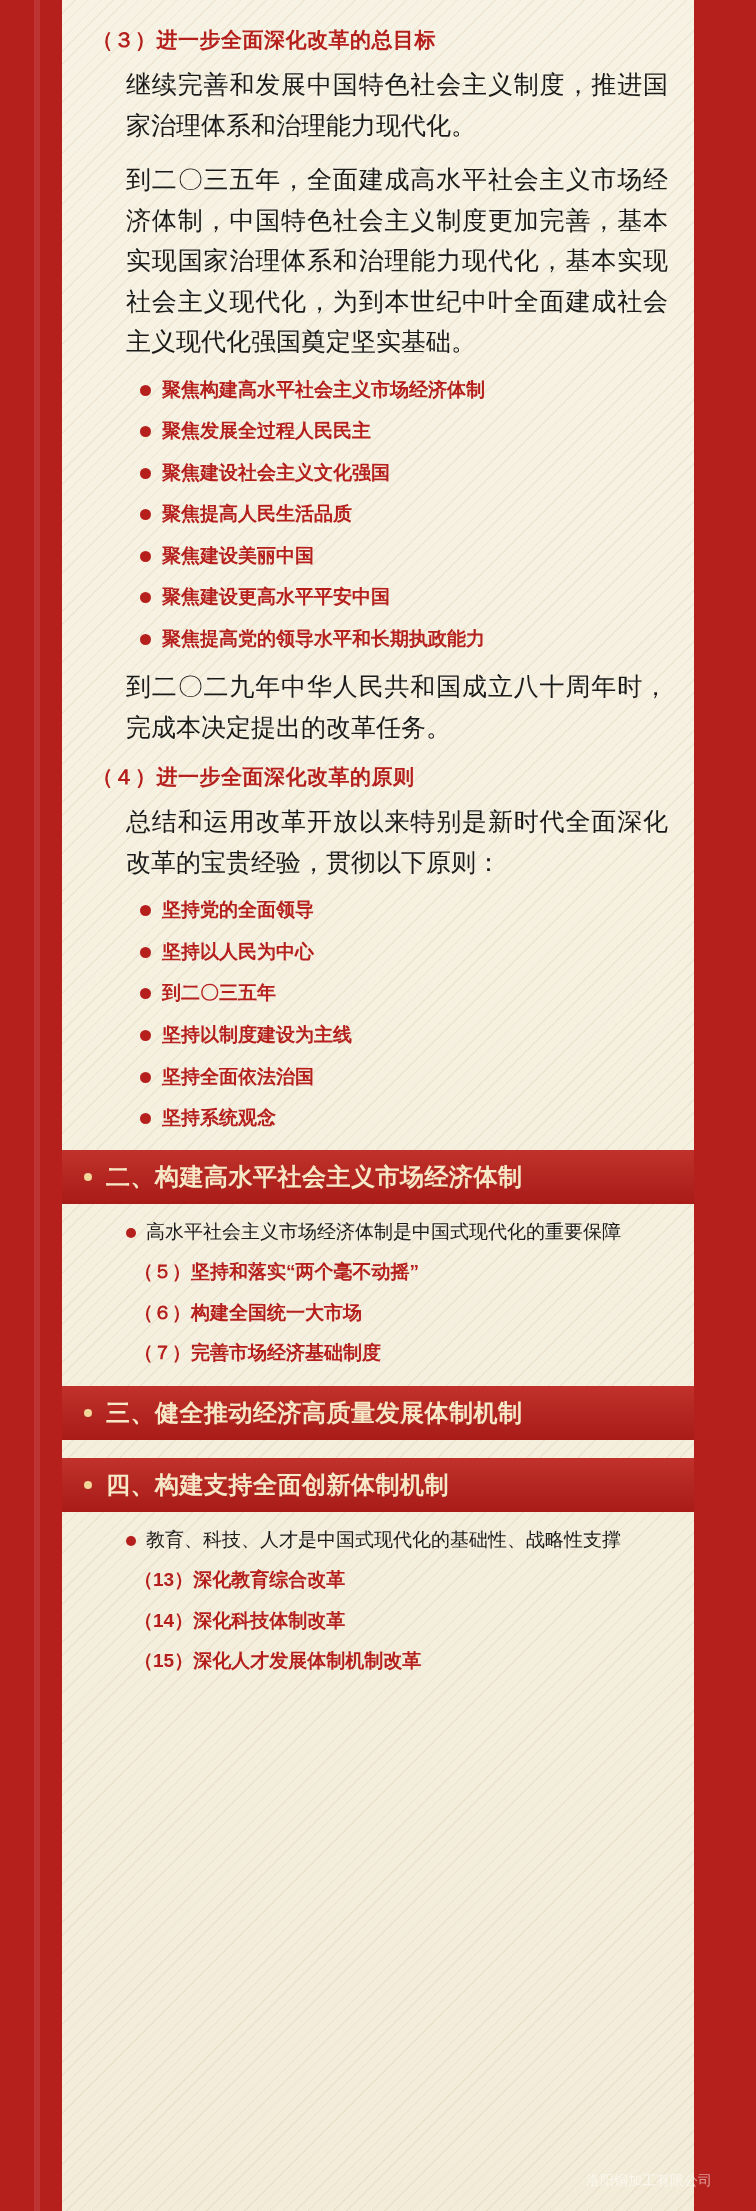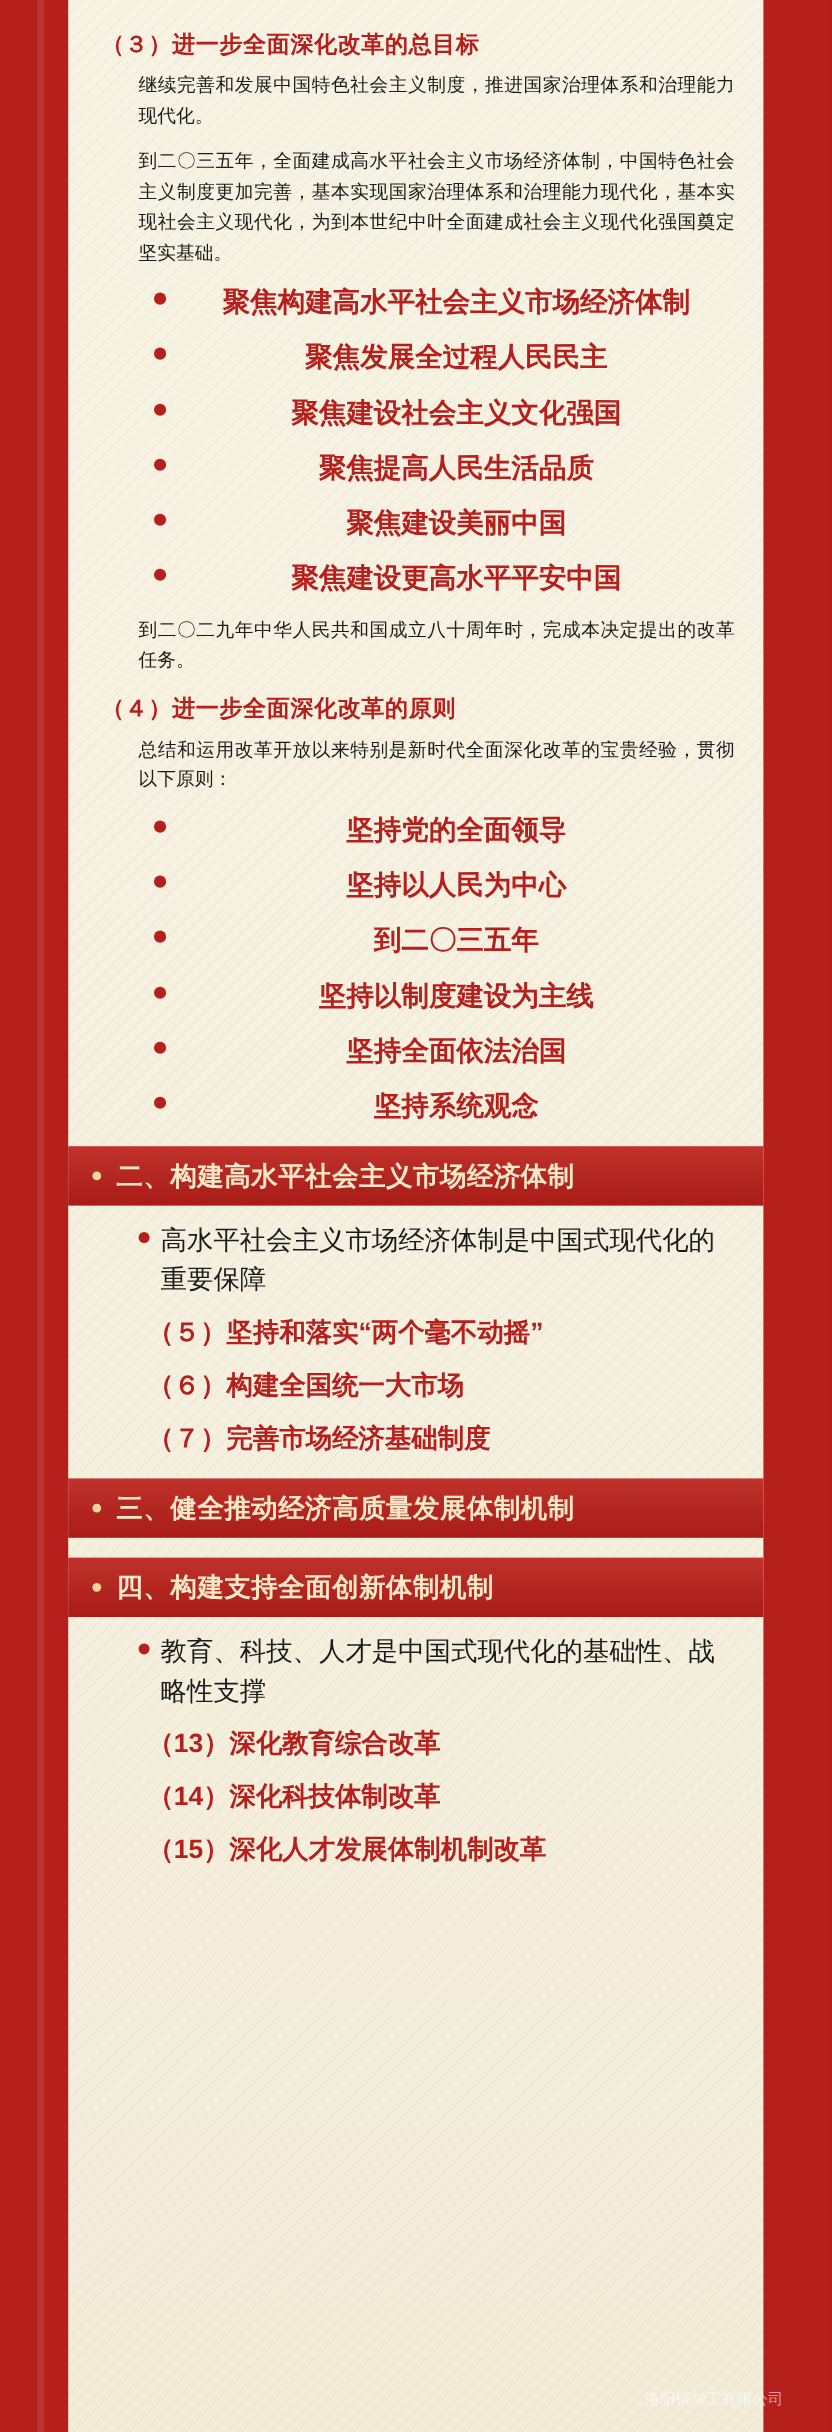"继续完善和发展中国特色社会主义制度，推进国家治理体系和治理能力现代化。" p.body-text { font-size: 17px -> 25px }
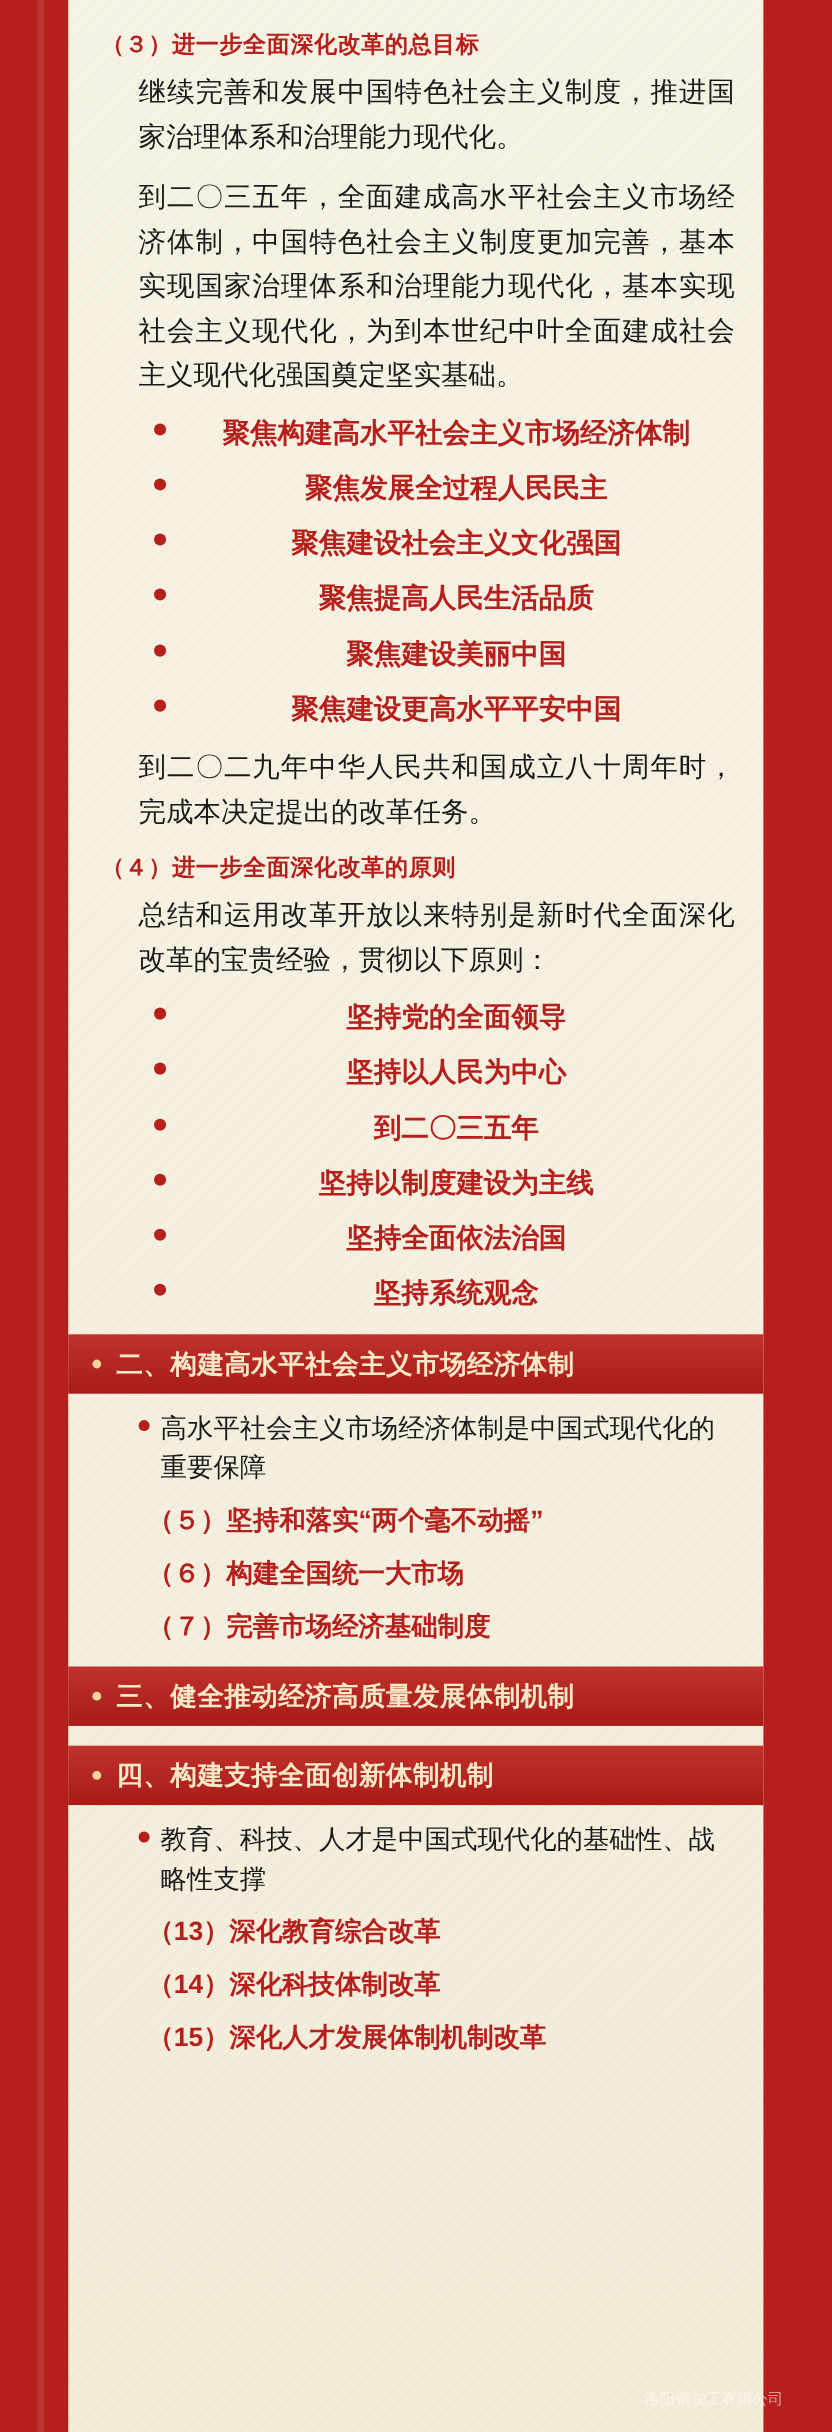"聚焦构建高水平社会主义市场经济体制" ul.bullets li { font-size: 25px -> 19px; text-align: center -> none }
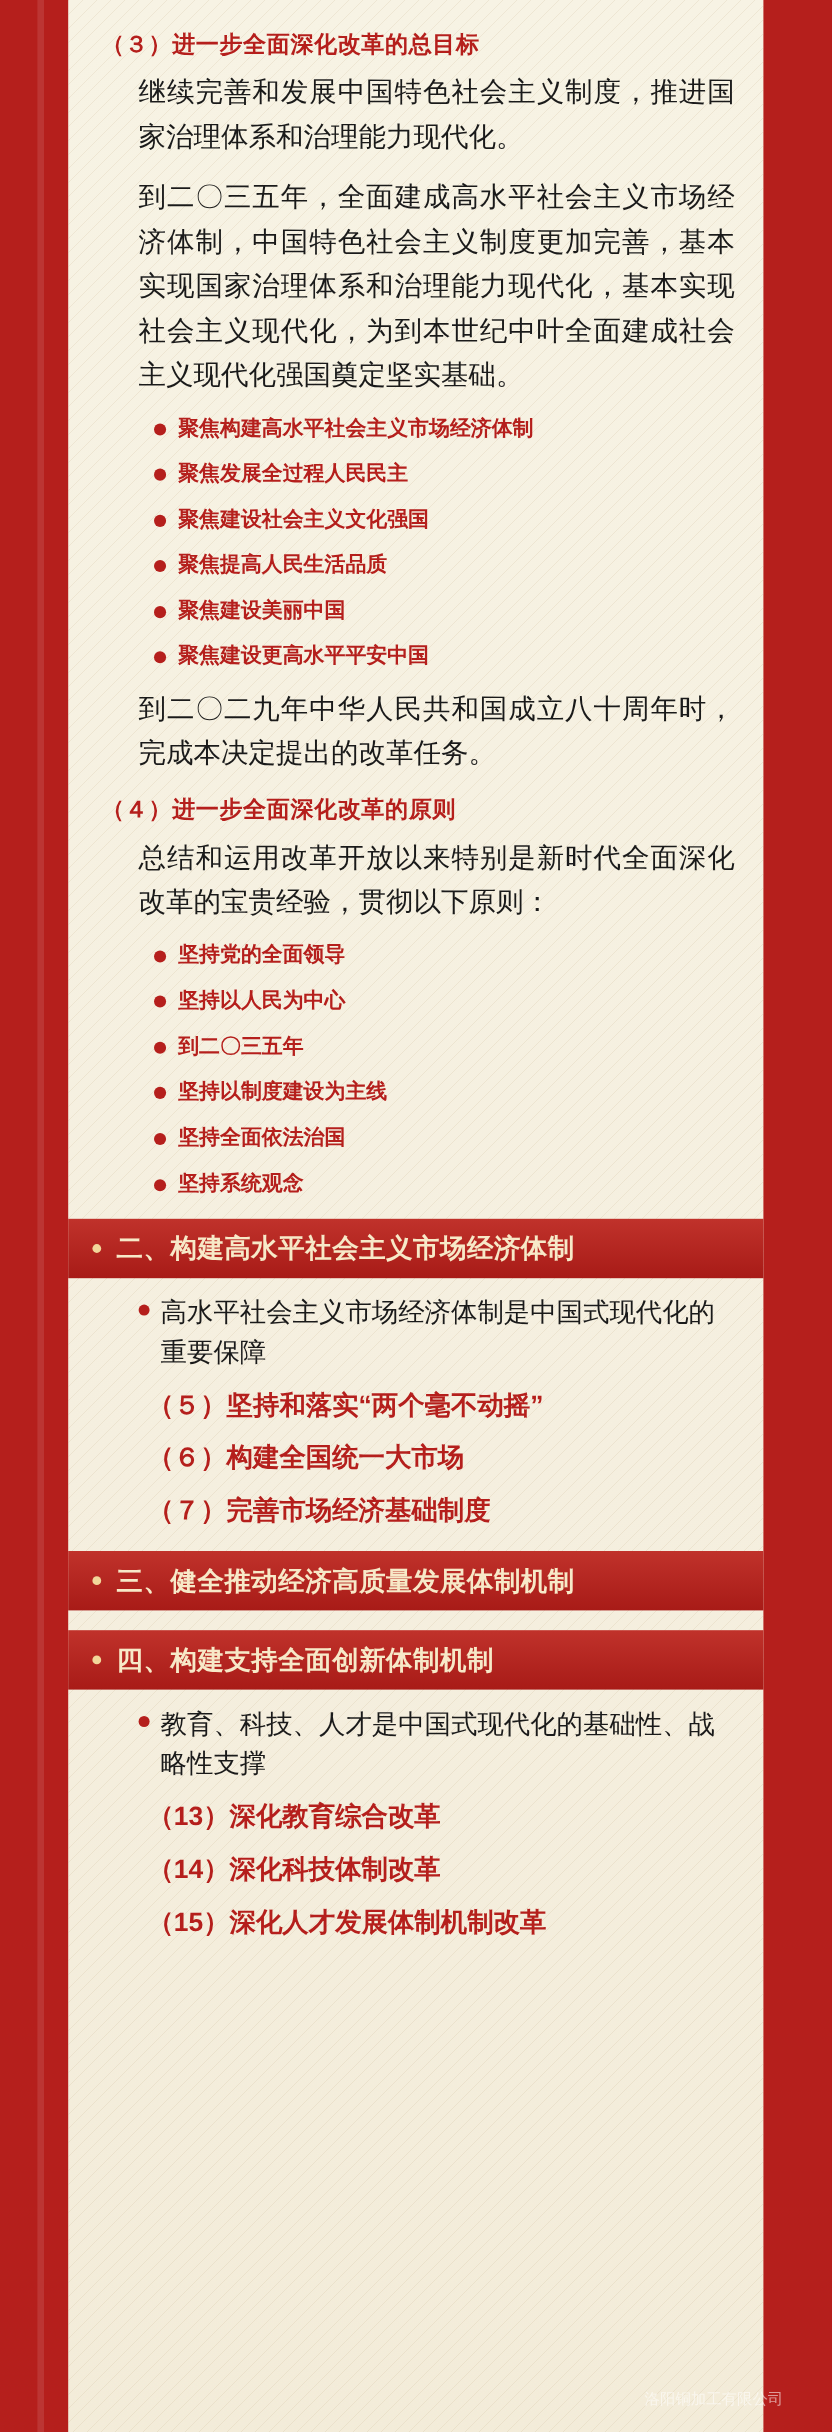"聚焦提高党的领导水平和长期执政能力" li { html: none -> <li>聚焦提高党的领导水平和长期执政能力</li> }
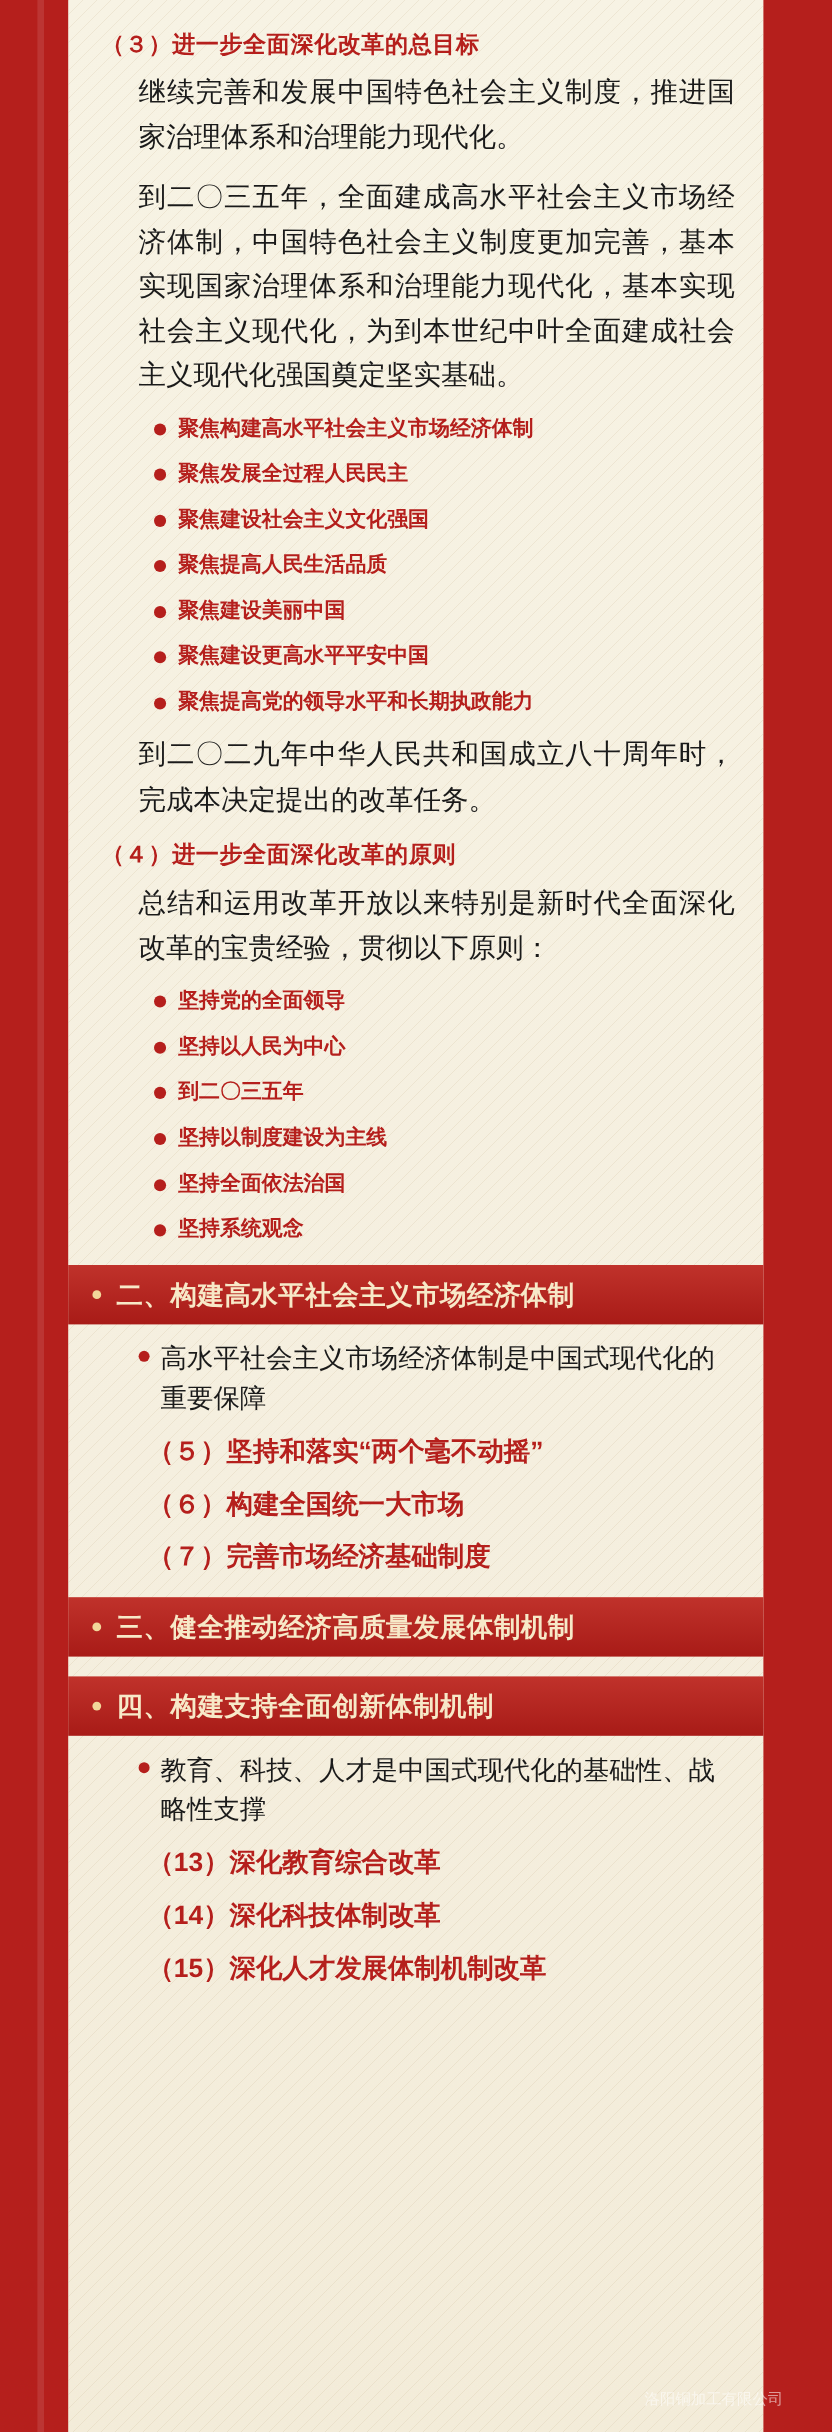"高水平社会主义市场经济体制是中国式现代化的重要保障" ul.sec-list li { font-size: 24px -> 19px }
